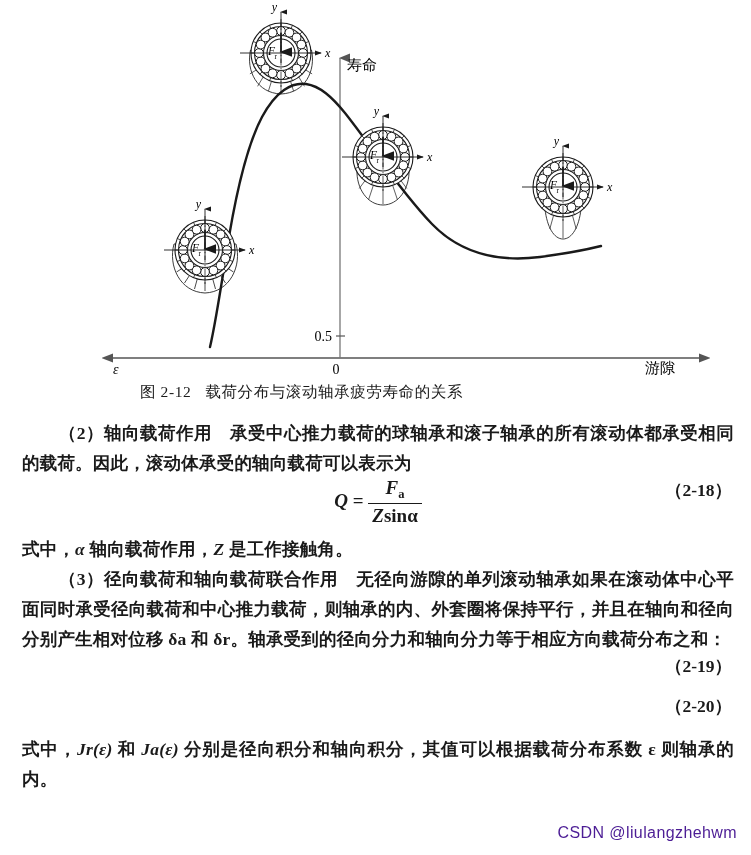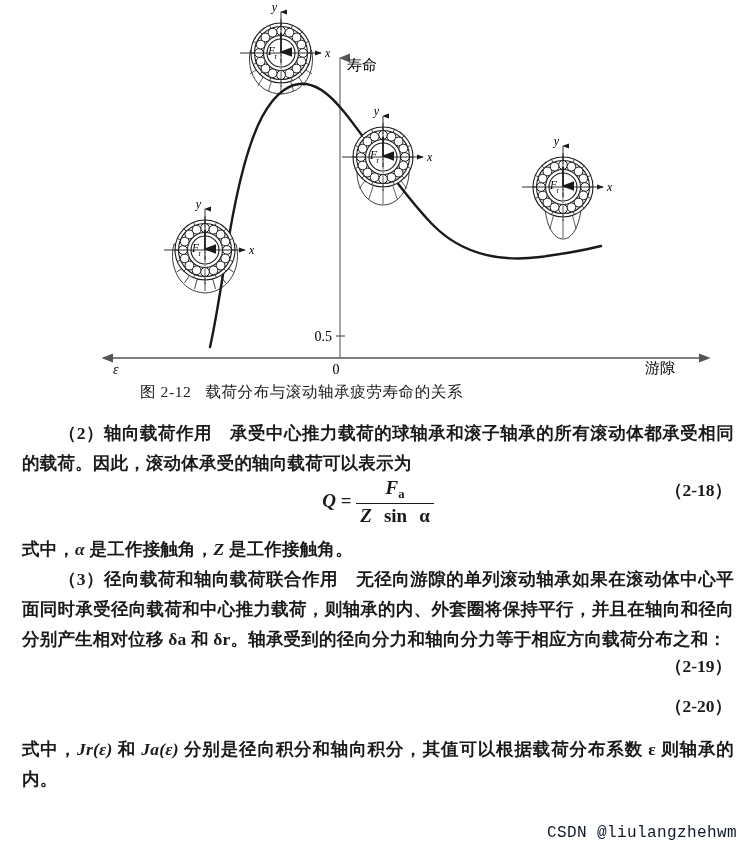"sin" .upr { margin-left: 12px -> none }
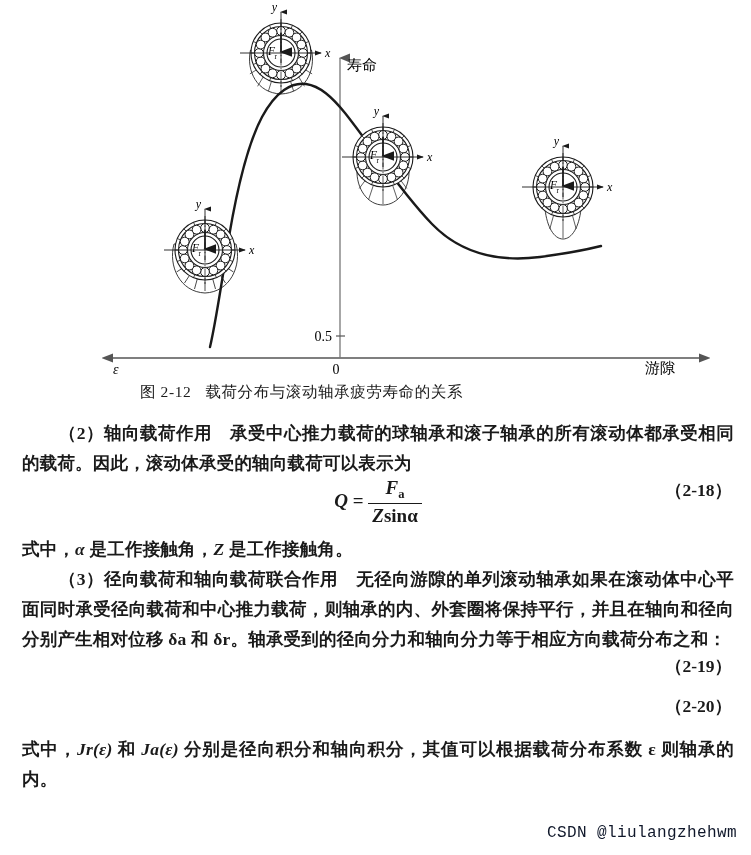"是工作接触角，" span { text: 是工作接触角 -> 轴向载荷作用 }
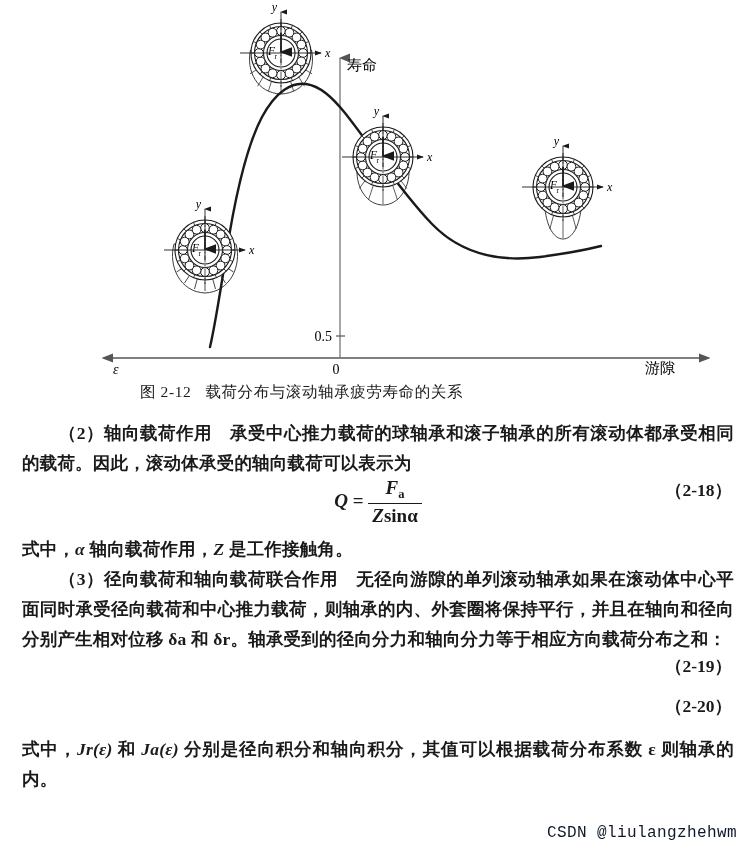"CSDN @liulangzhehwm" .watermark { color: #0f172a -> #4c1d95; font-family: Liberation Mono, monospace -> Liberation Sans, sans-serif }
